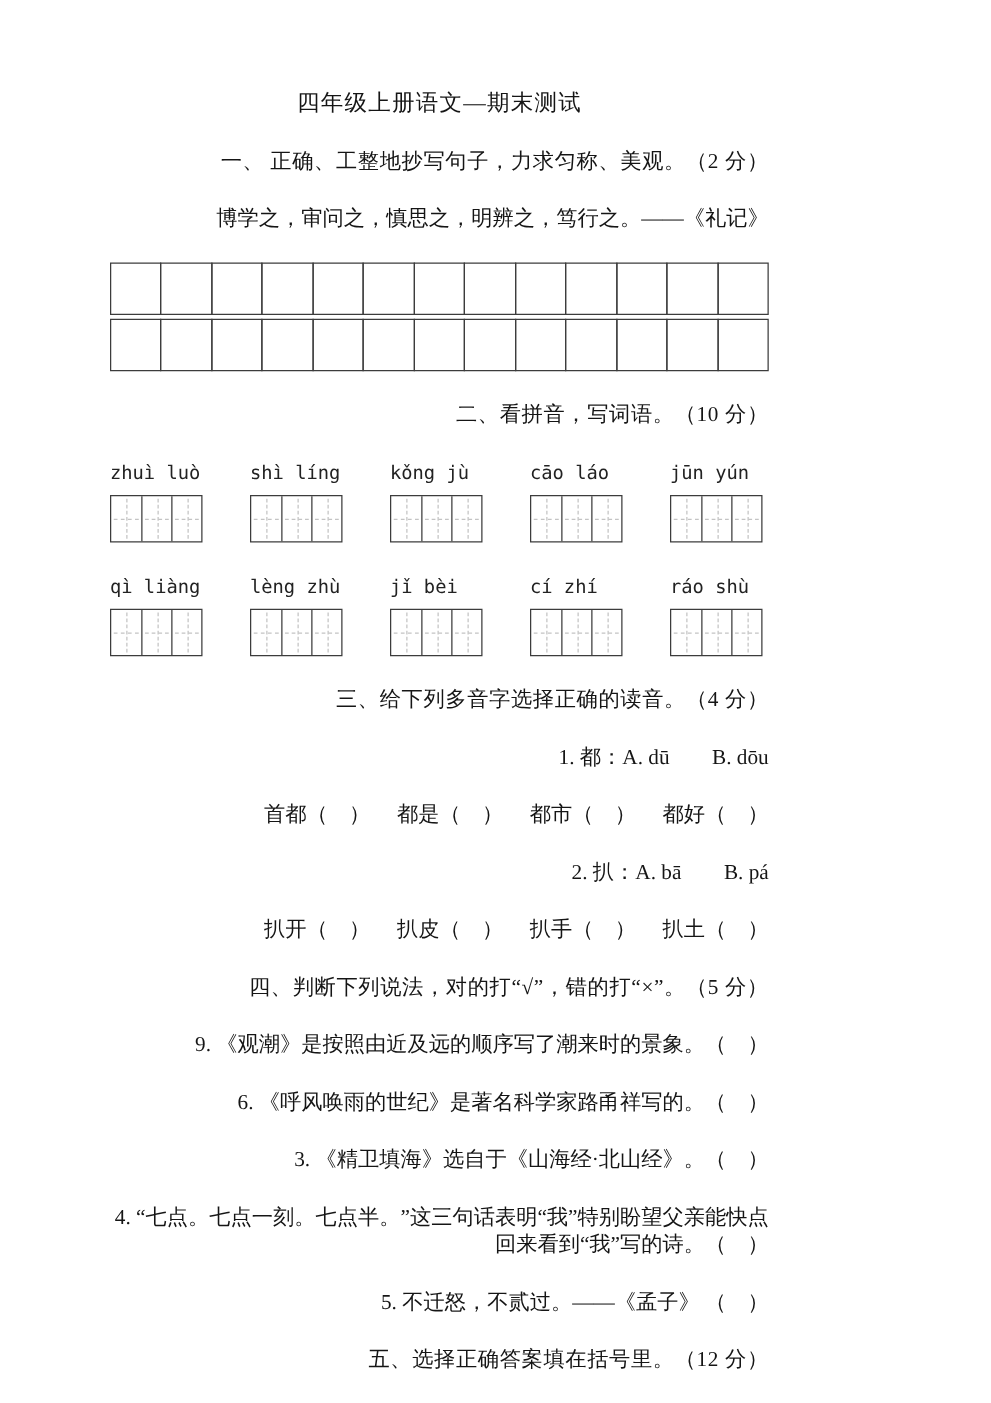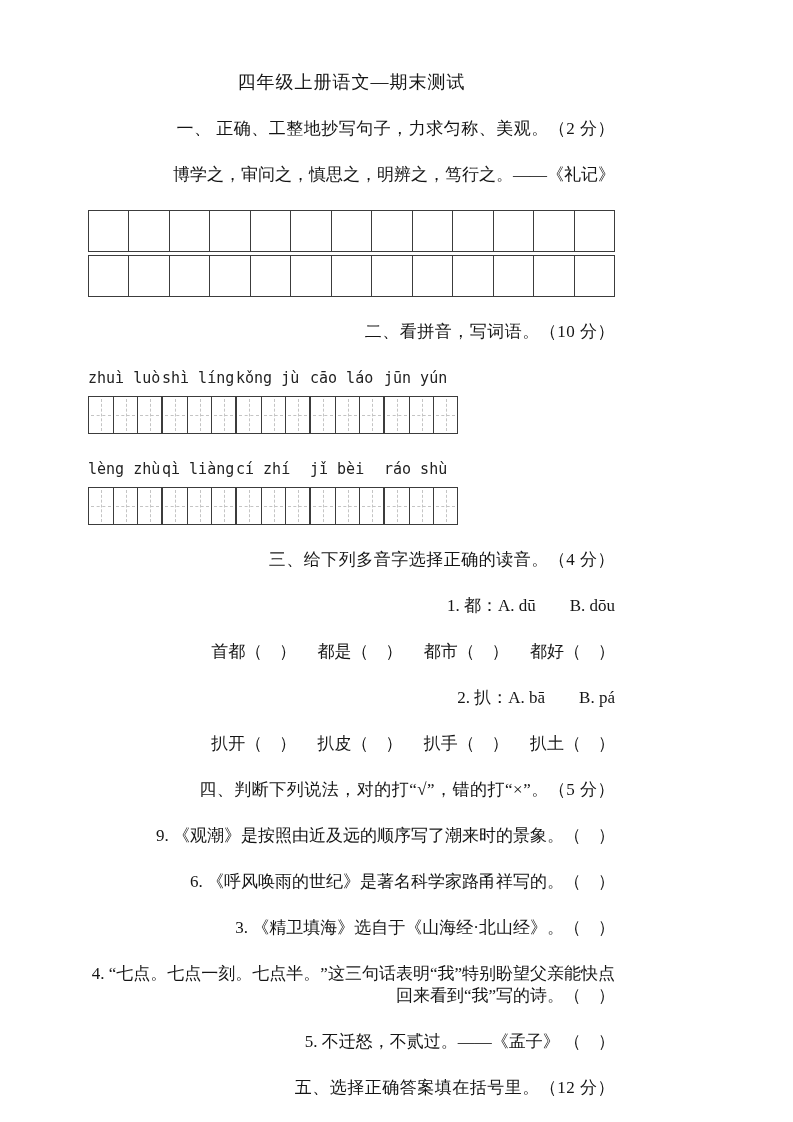"zhuì luò" .pinyin-row { gap: none -> 38px }
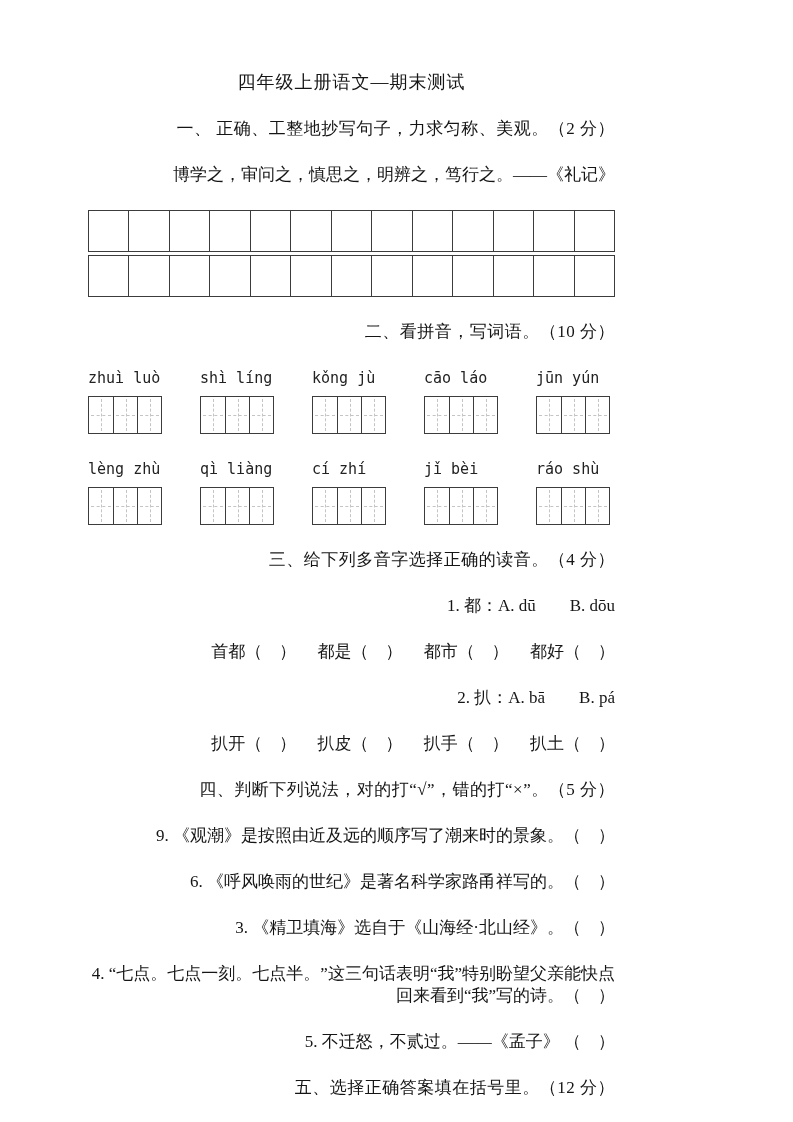"lèng zhù" div.word-group { order: before "qì liàng" -> after "qì liàng" }
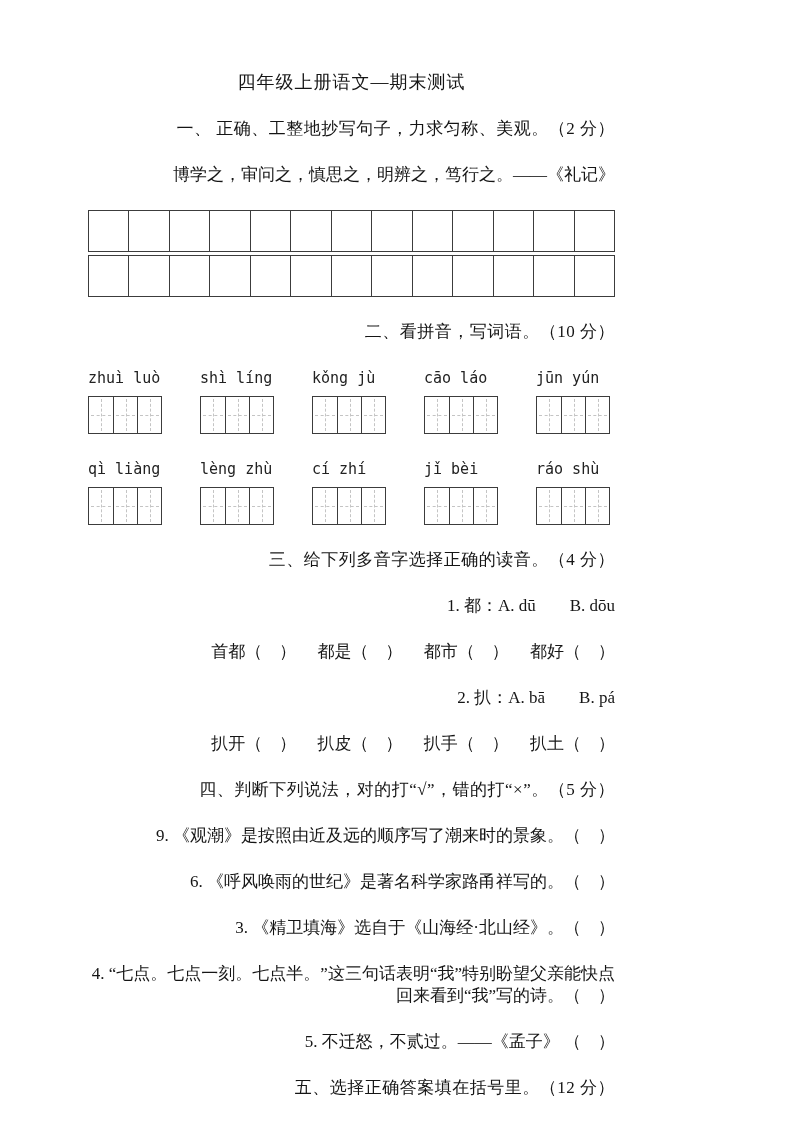"cí zhí" div.word-group { order: before "jǐ bèi" -> after "jǐ bèi" }
